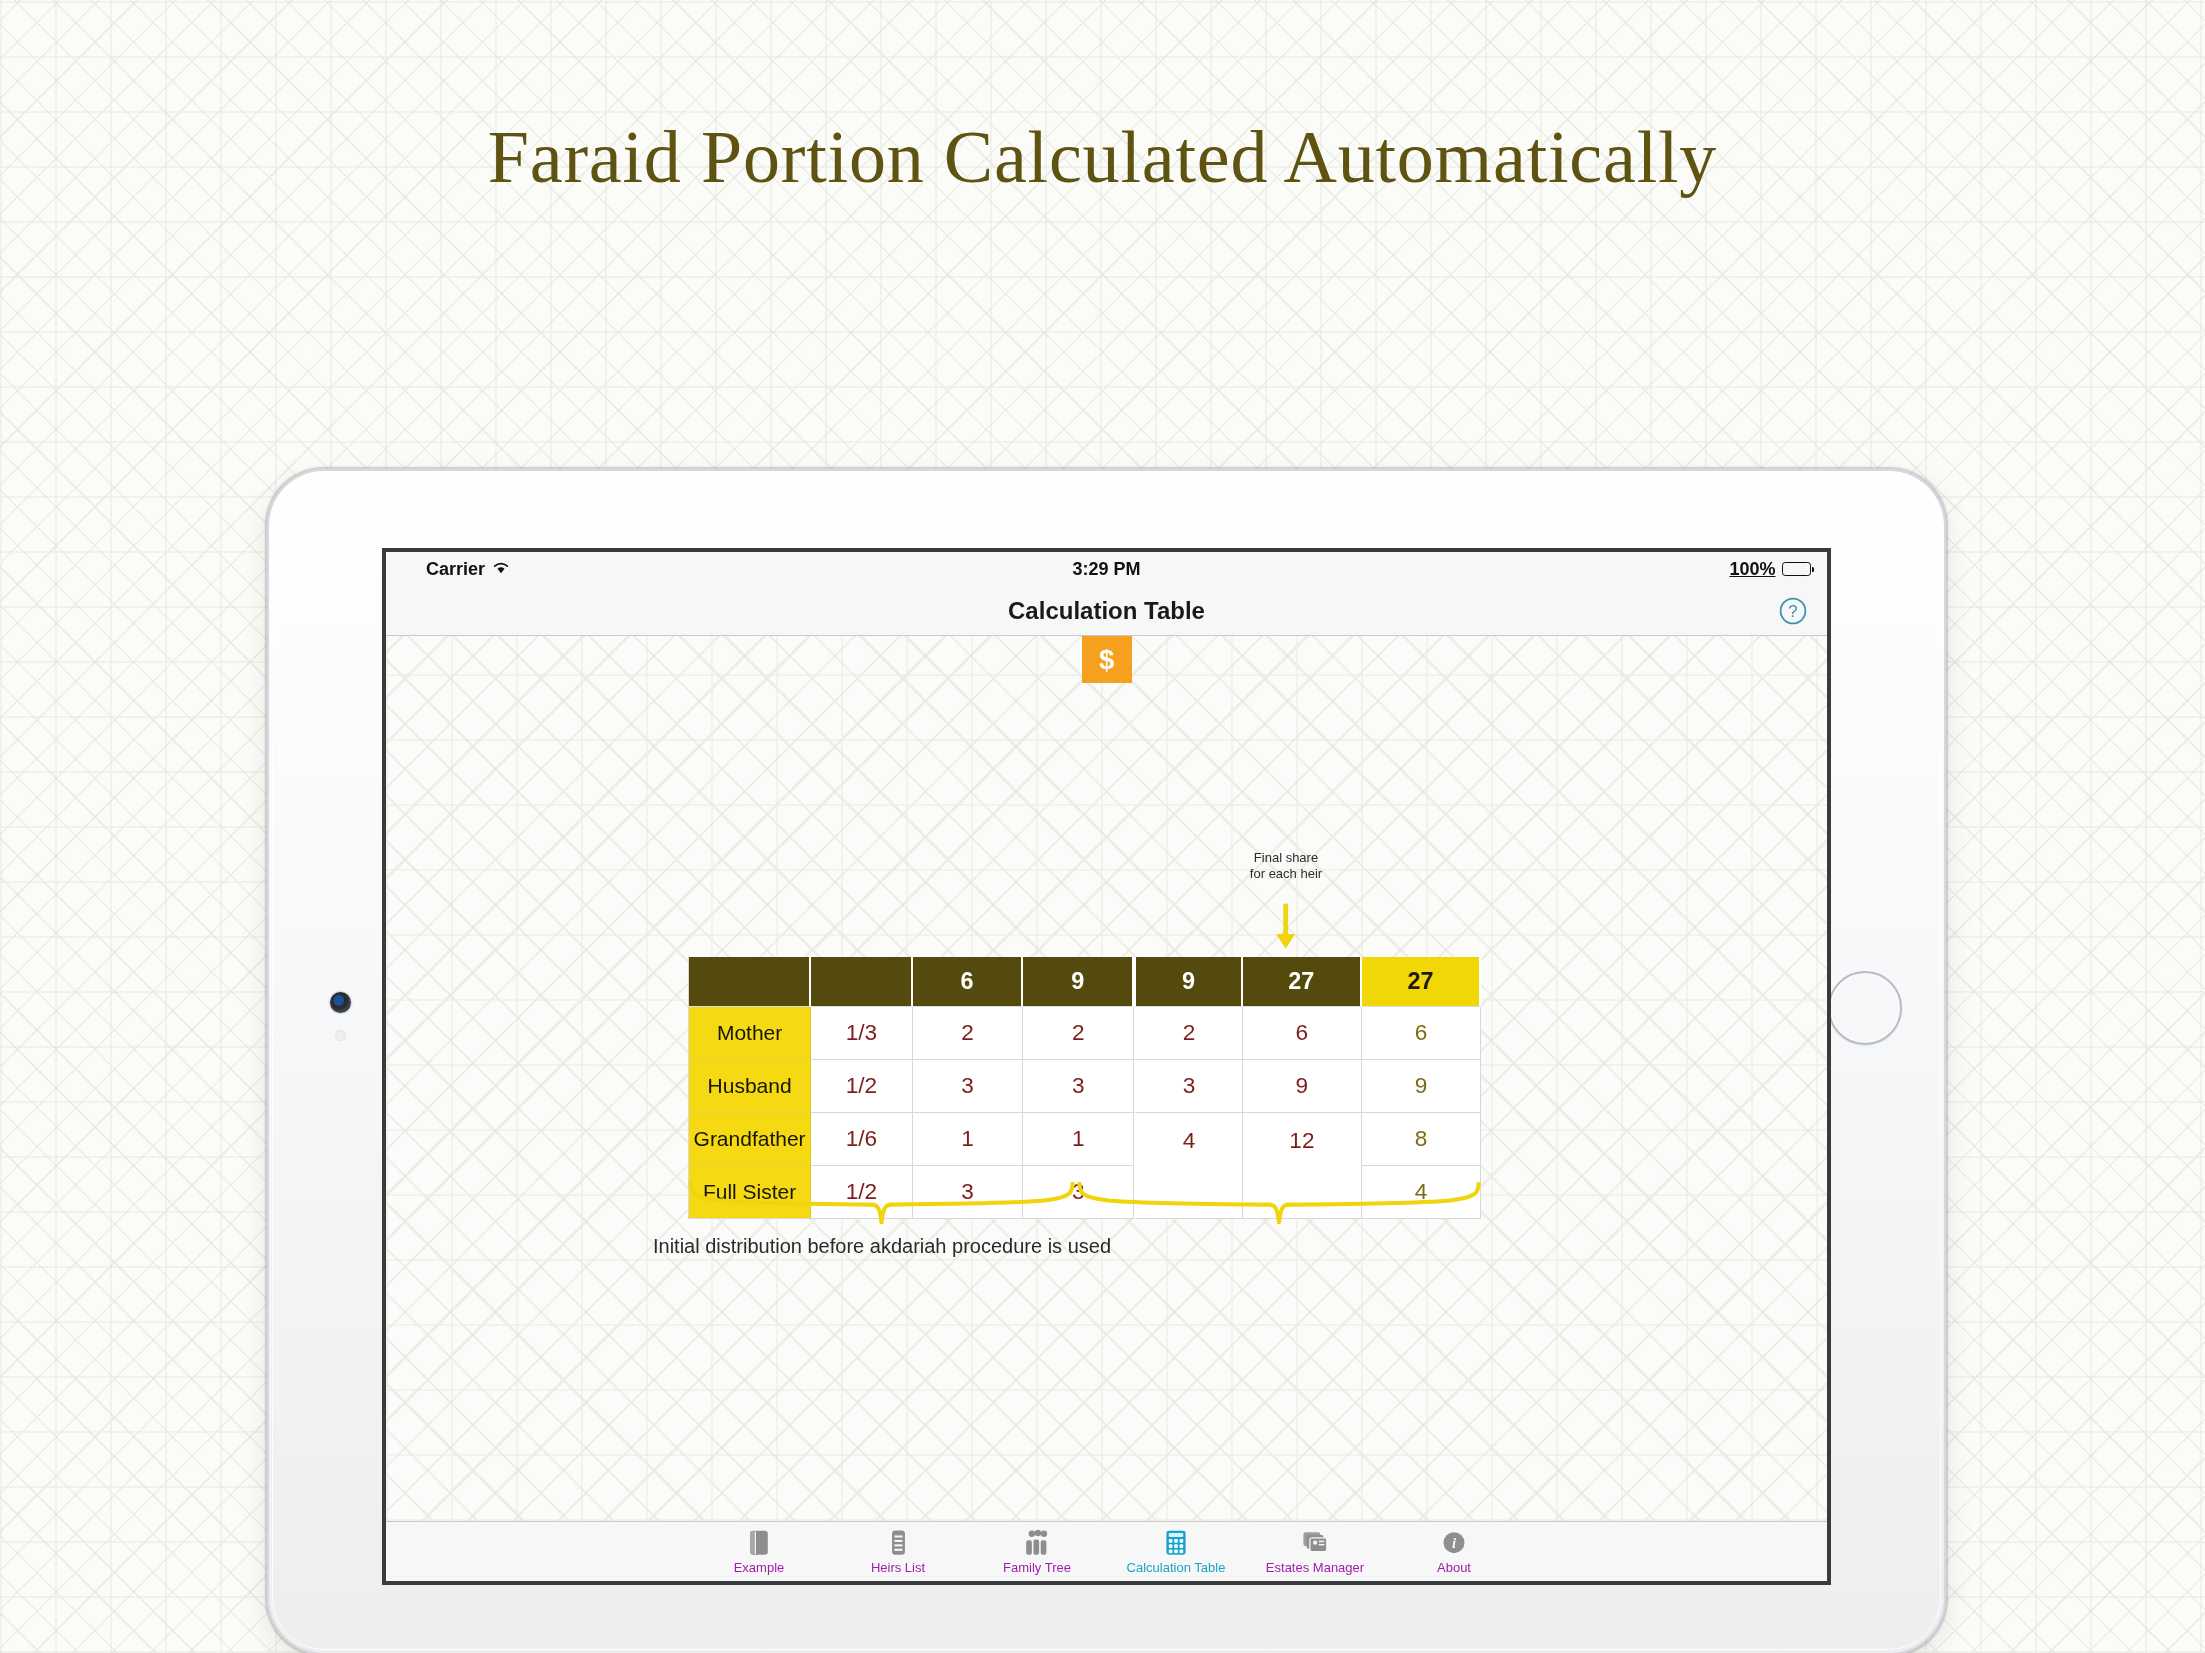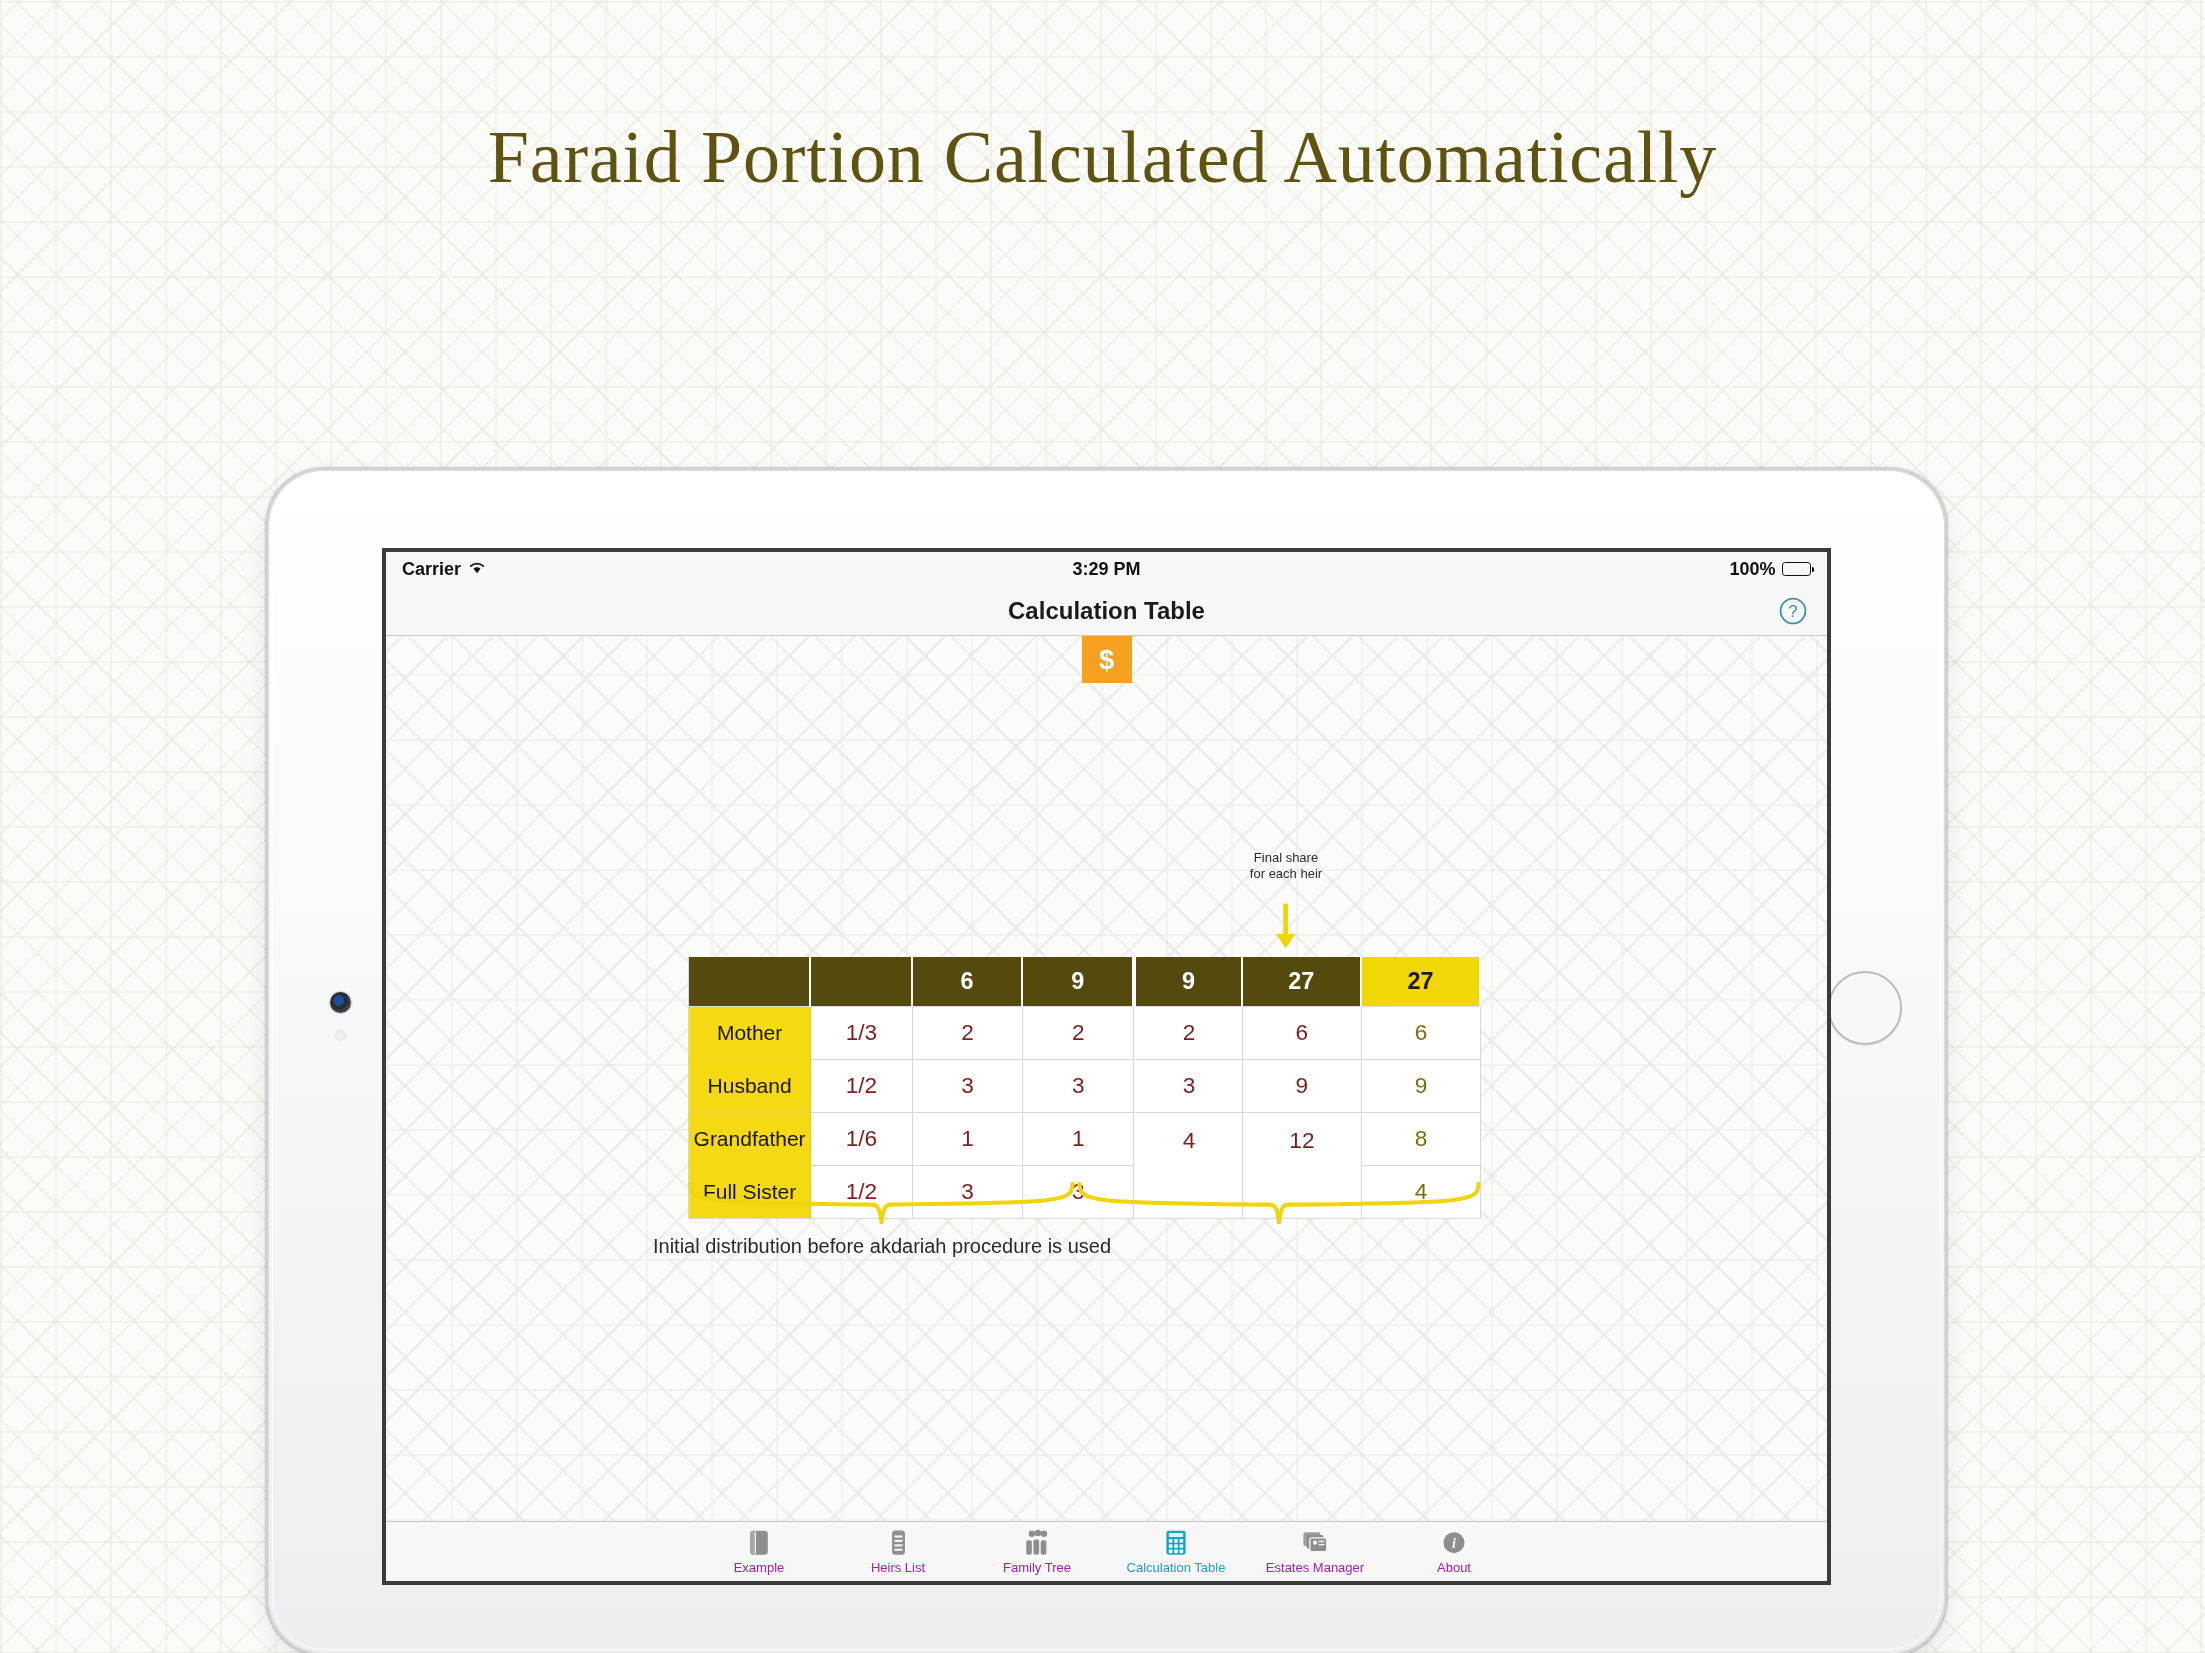"Carrier" .status-left { margin-left: none -> 24px }
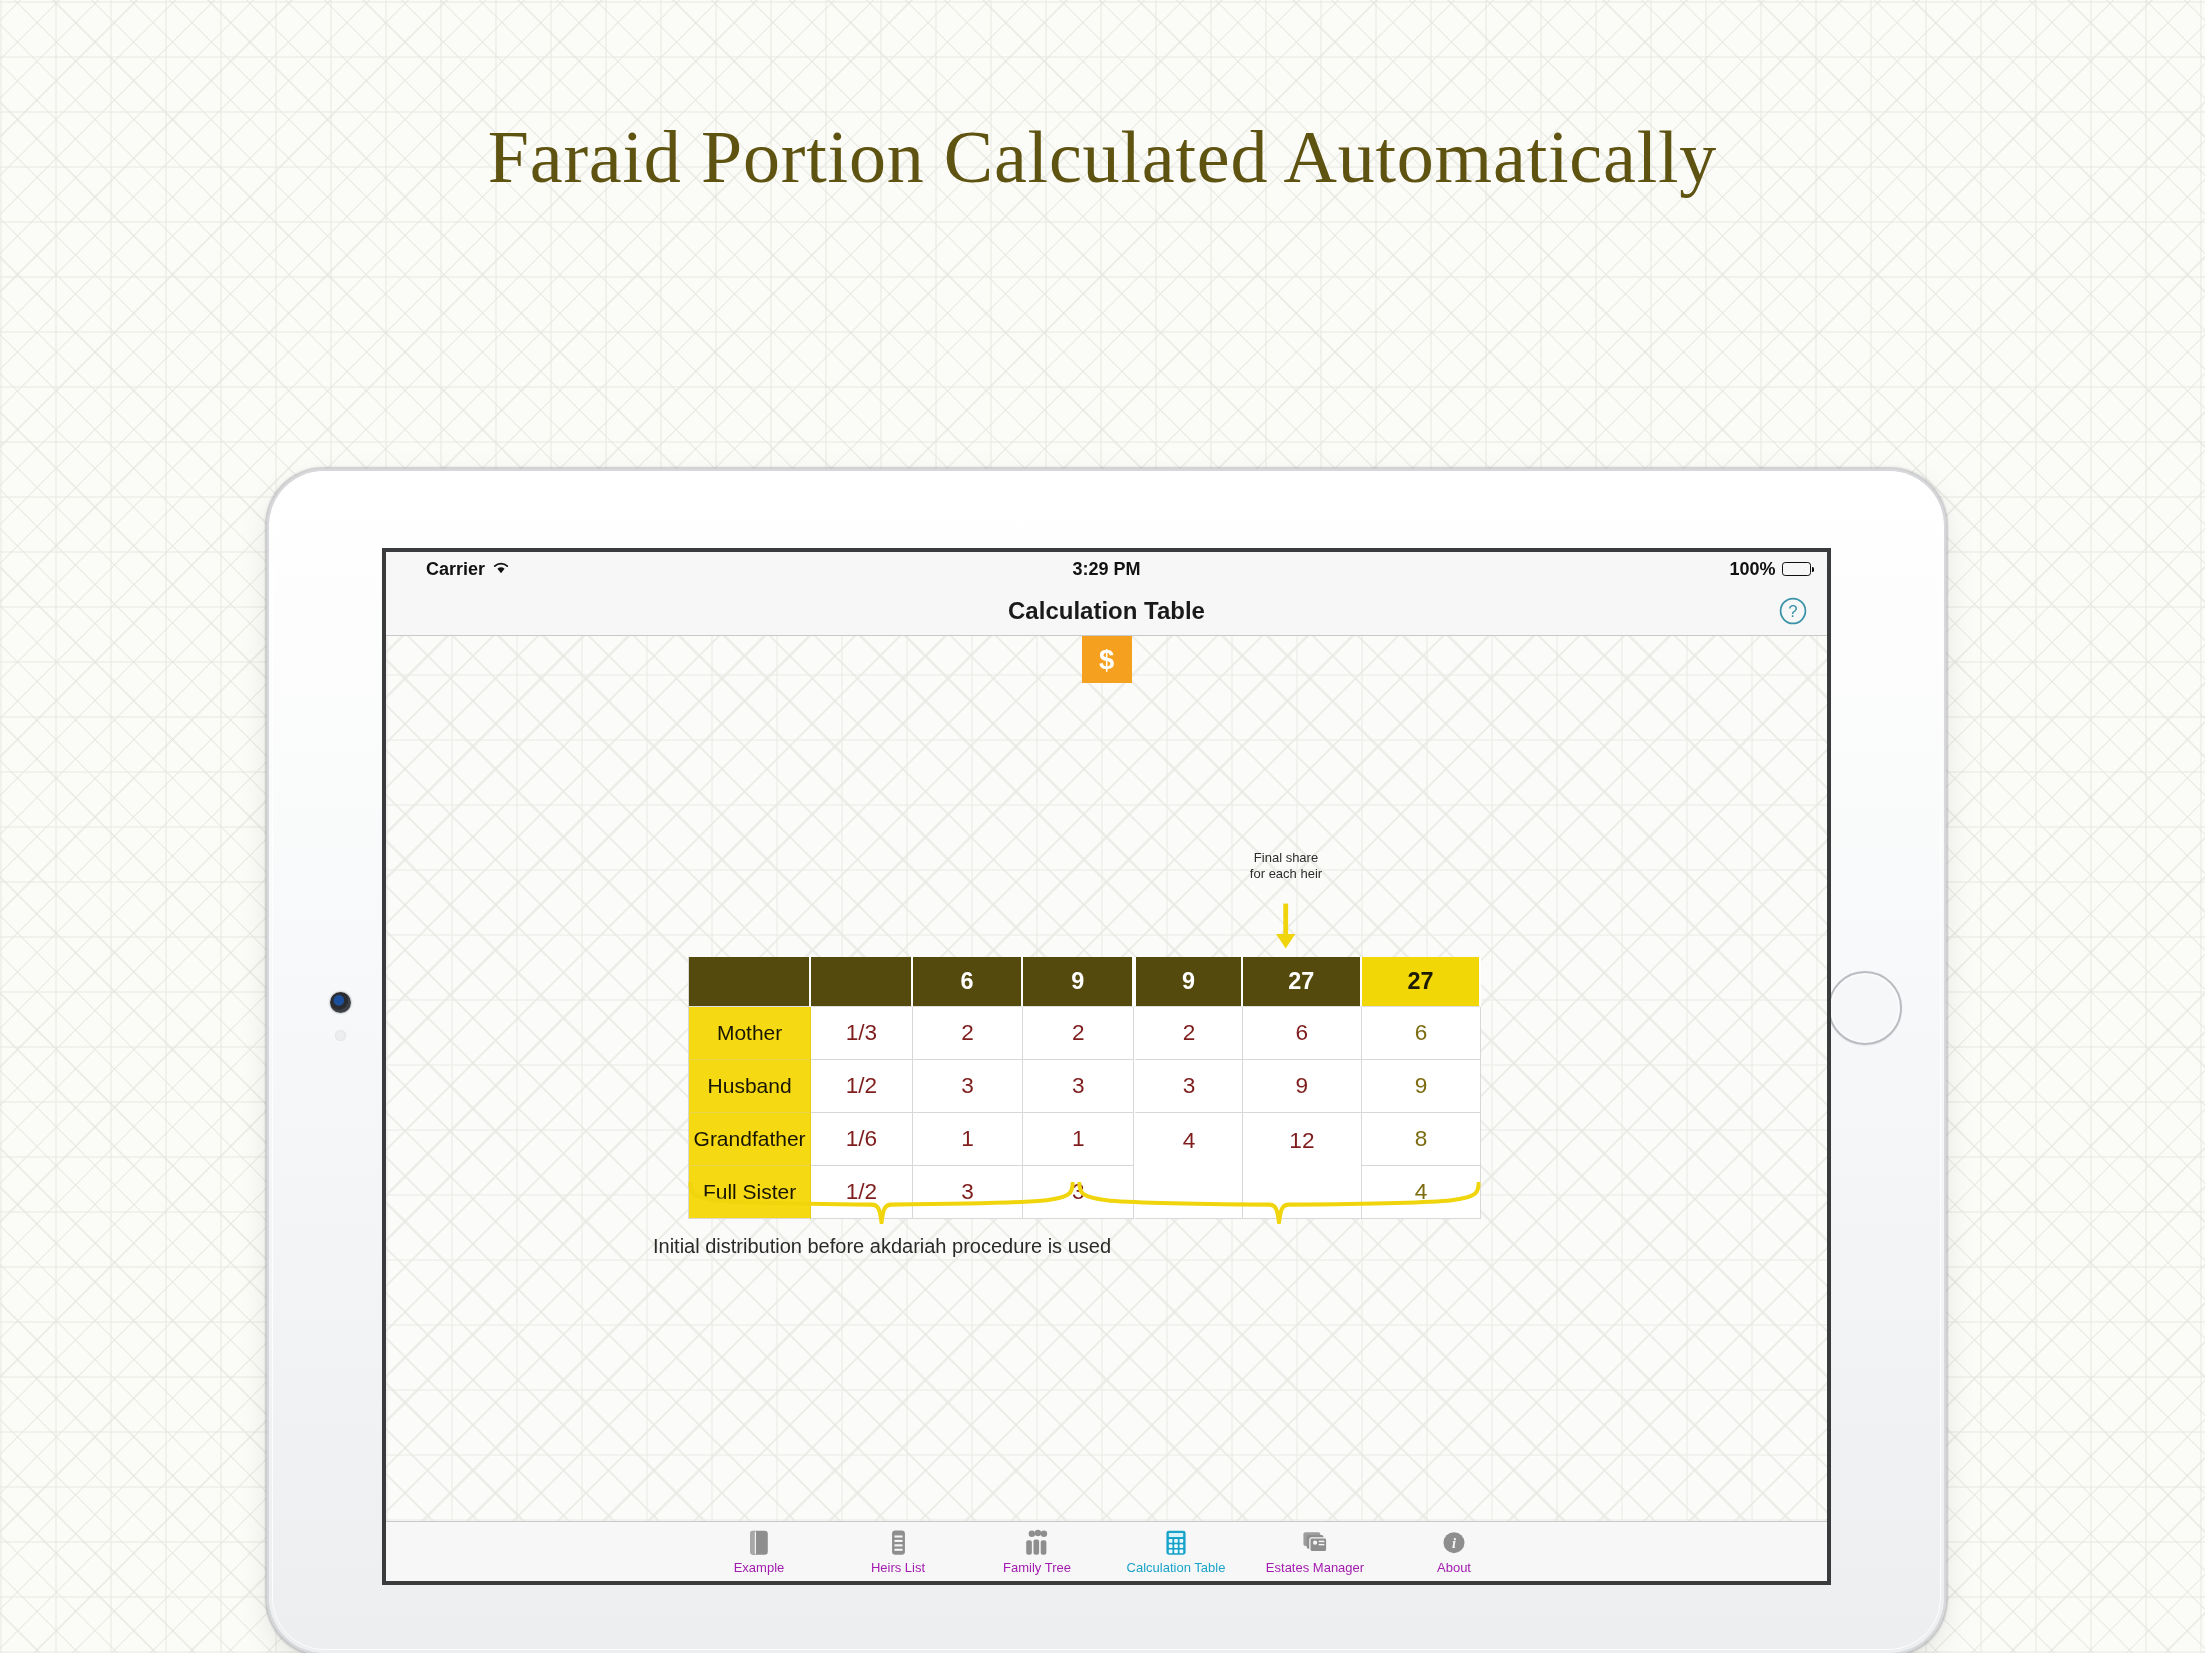"100%" .status-right { text-decoration: none -> underline }
